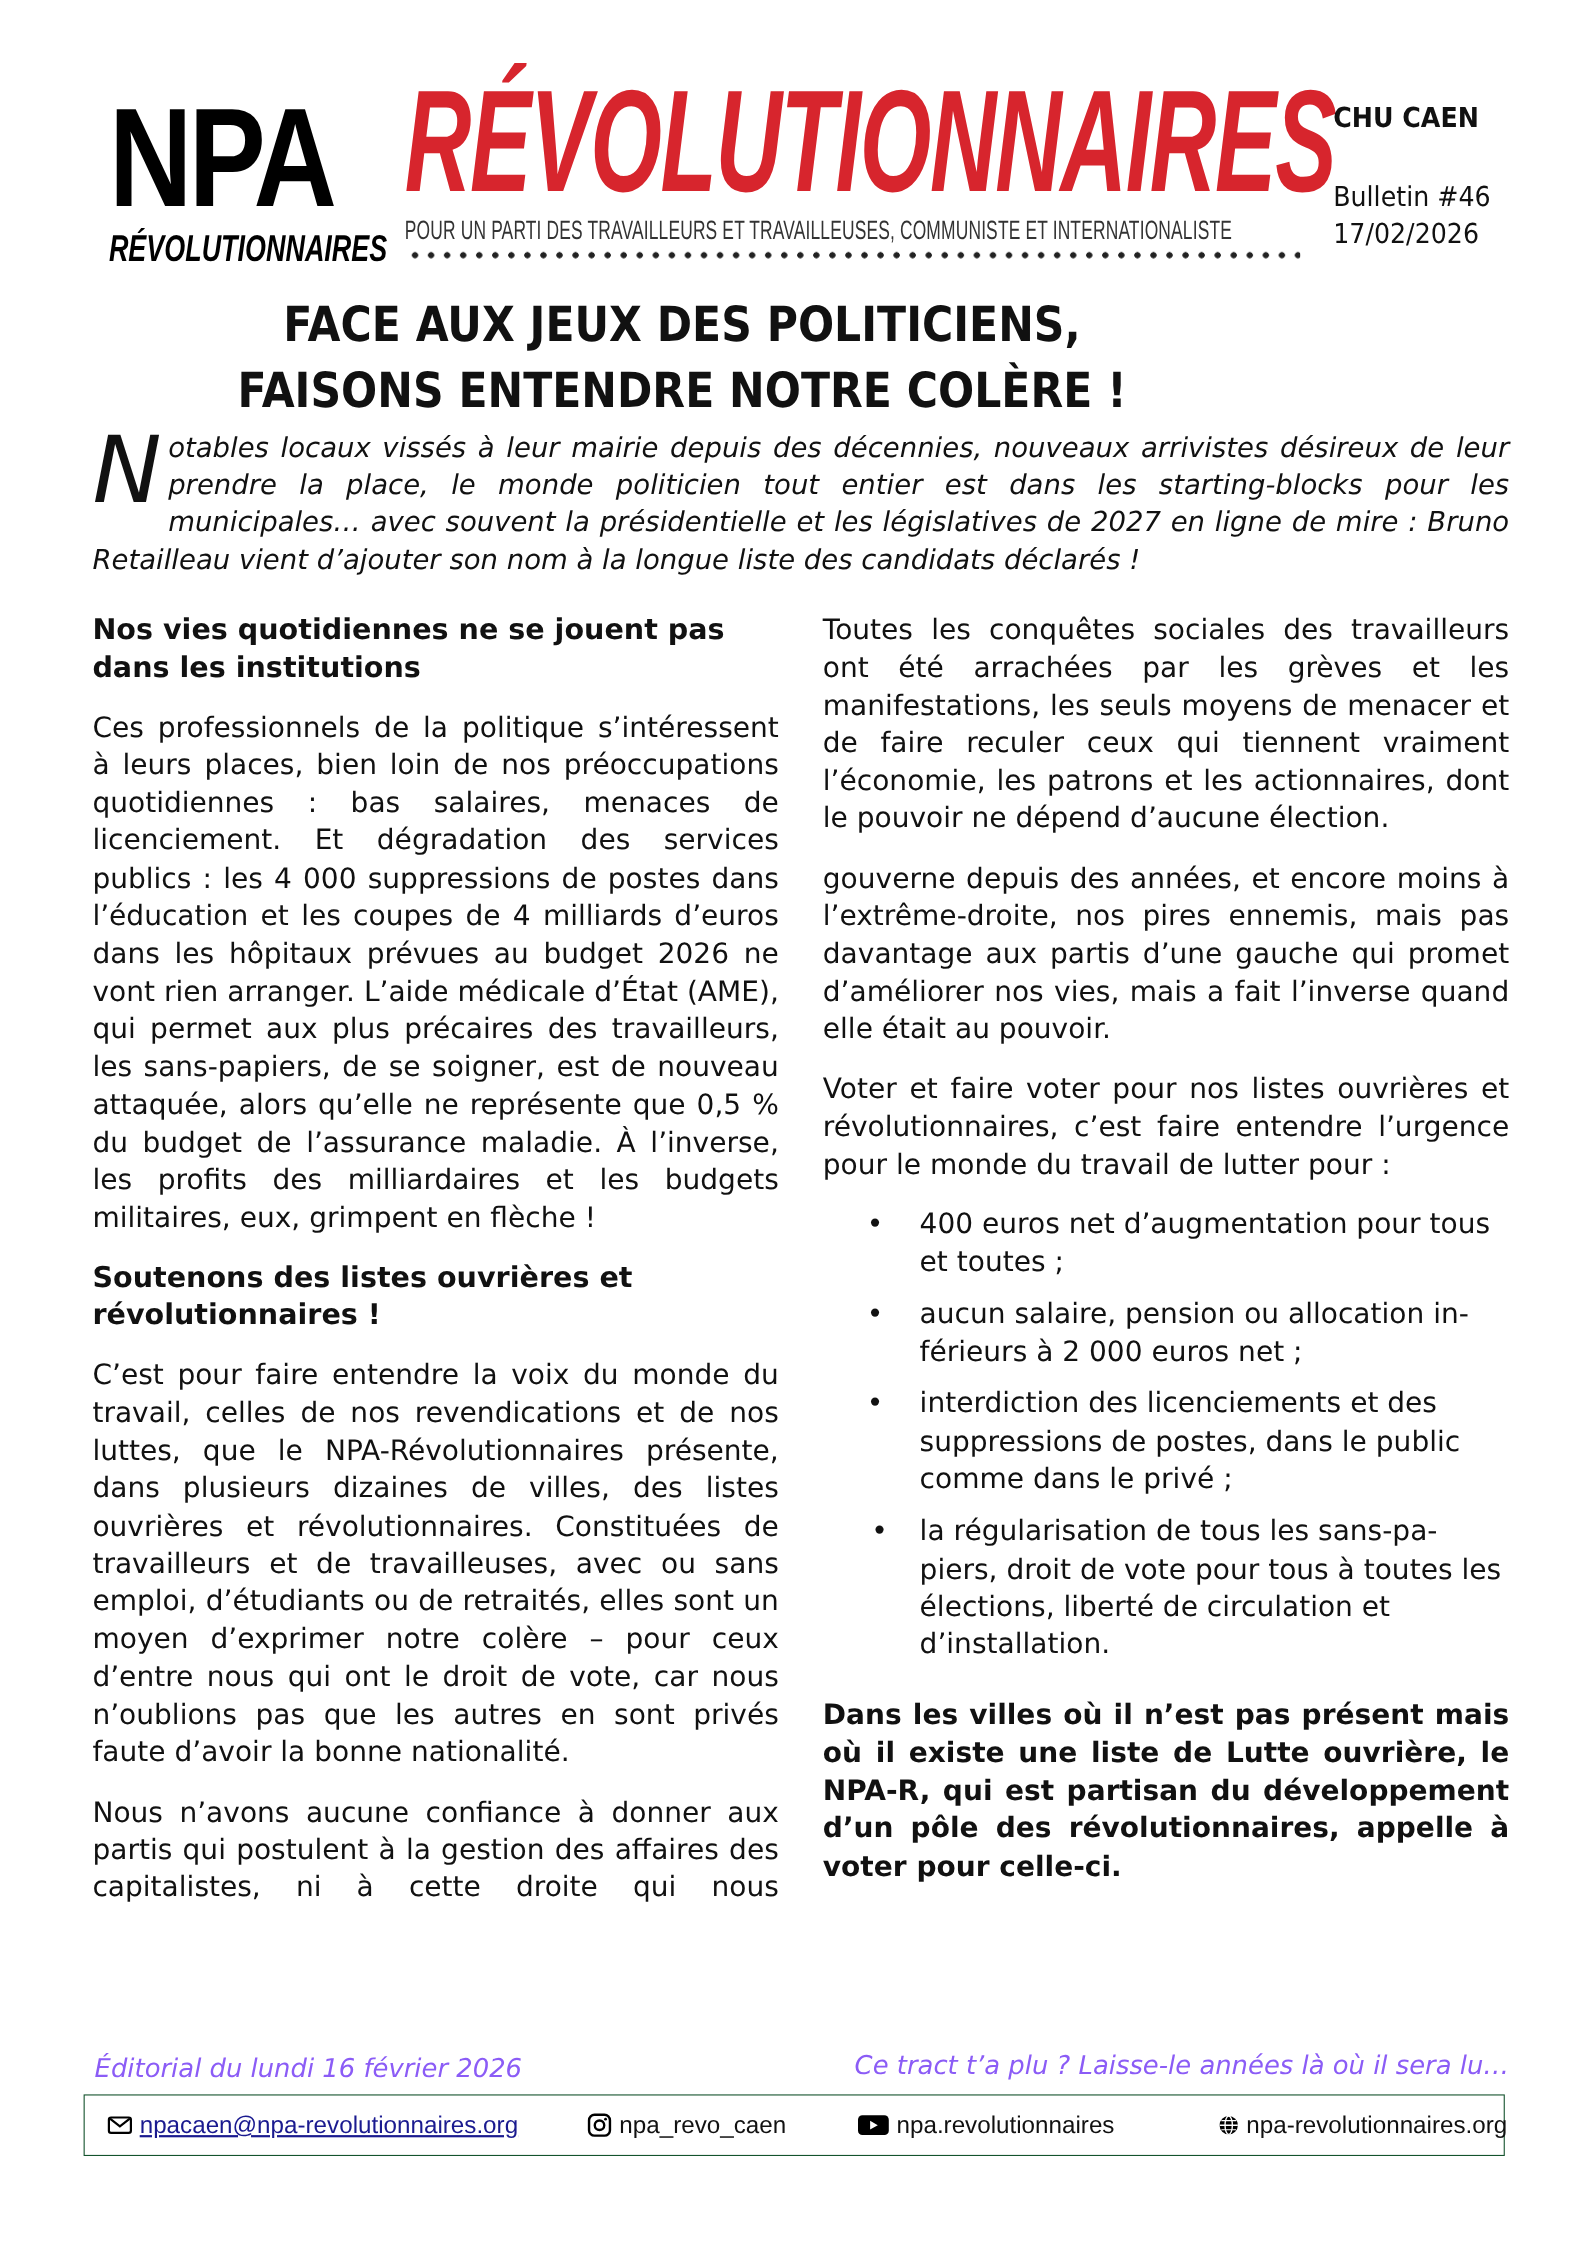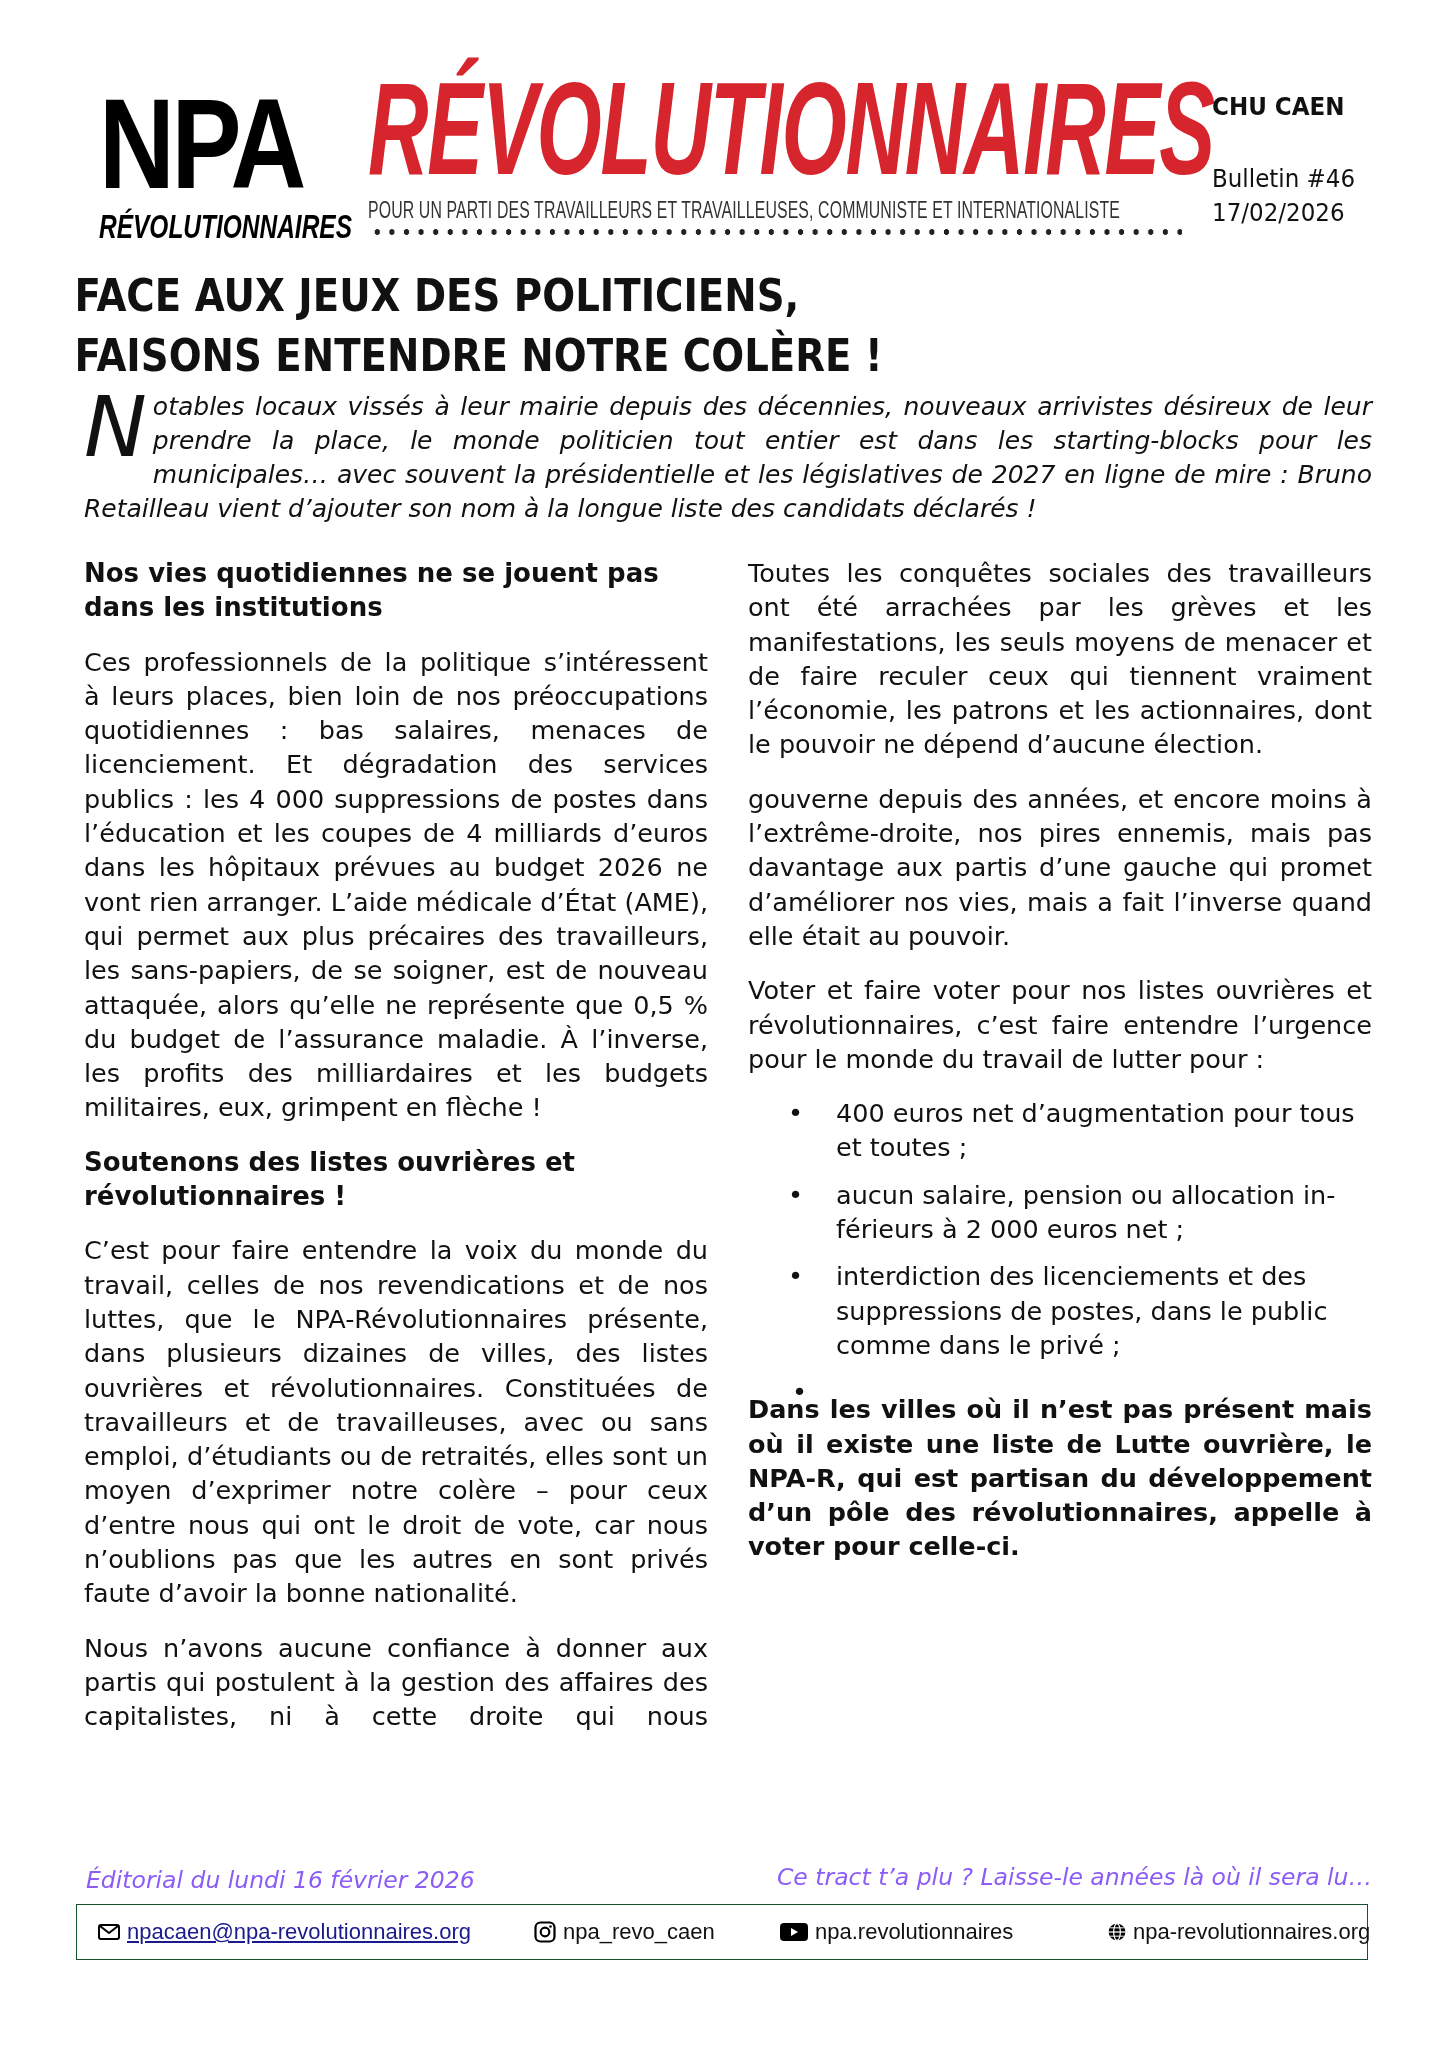"FACE AUX JEUX DES POLITICIENS," #headline { text-align: none -> center }
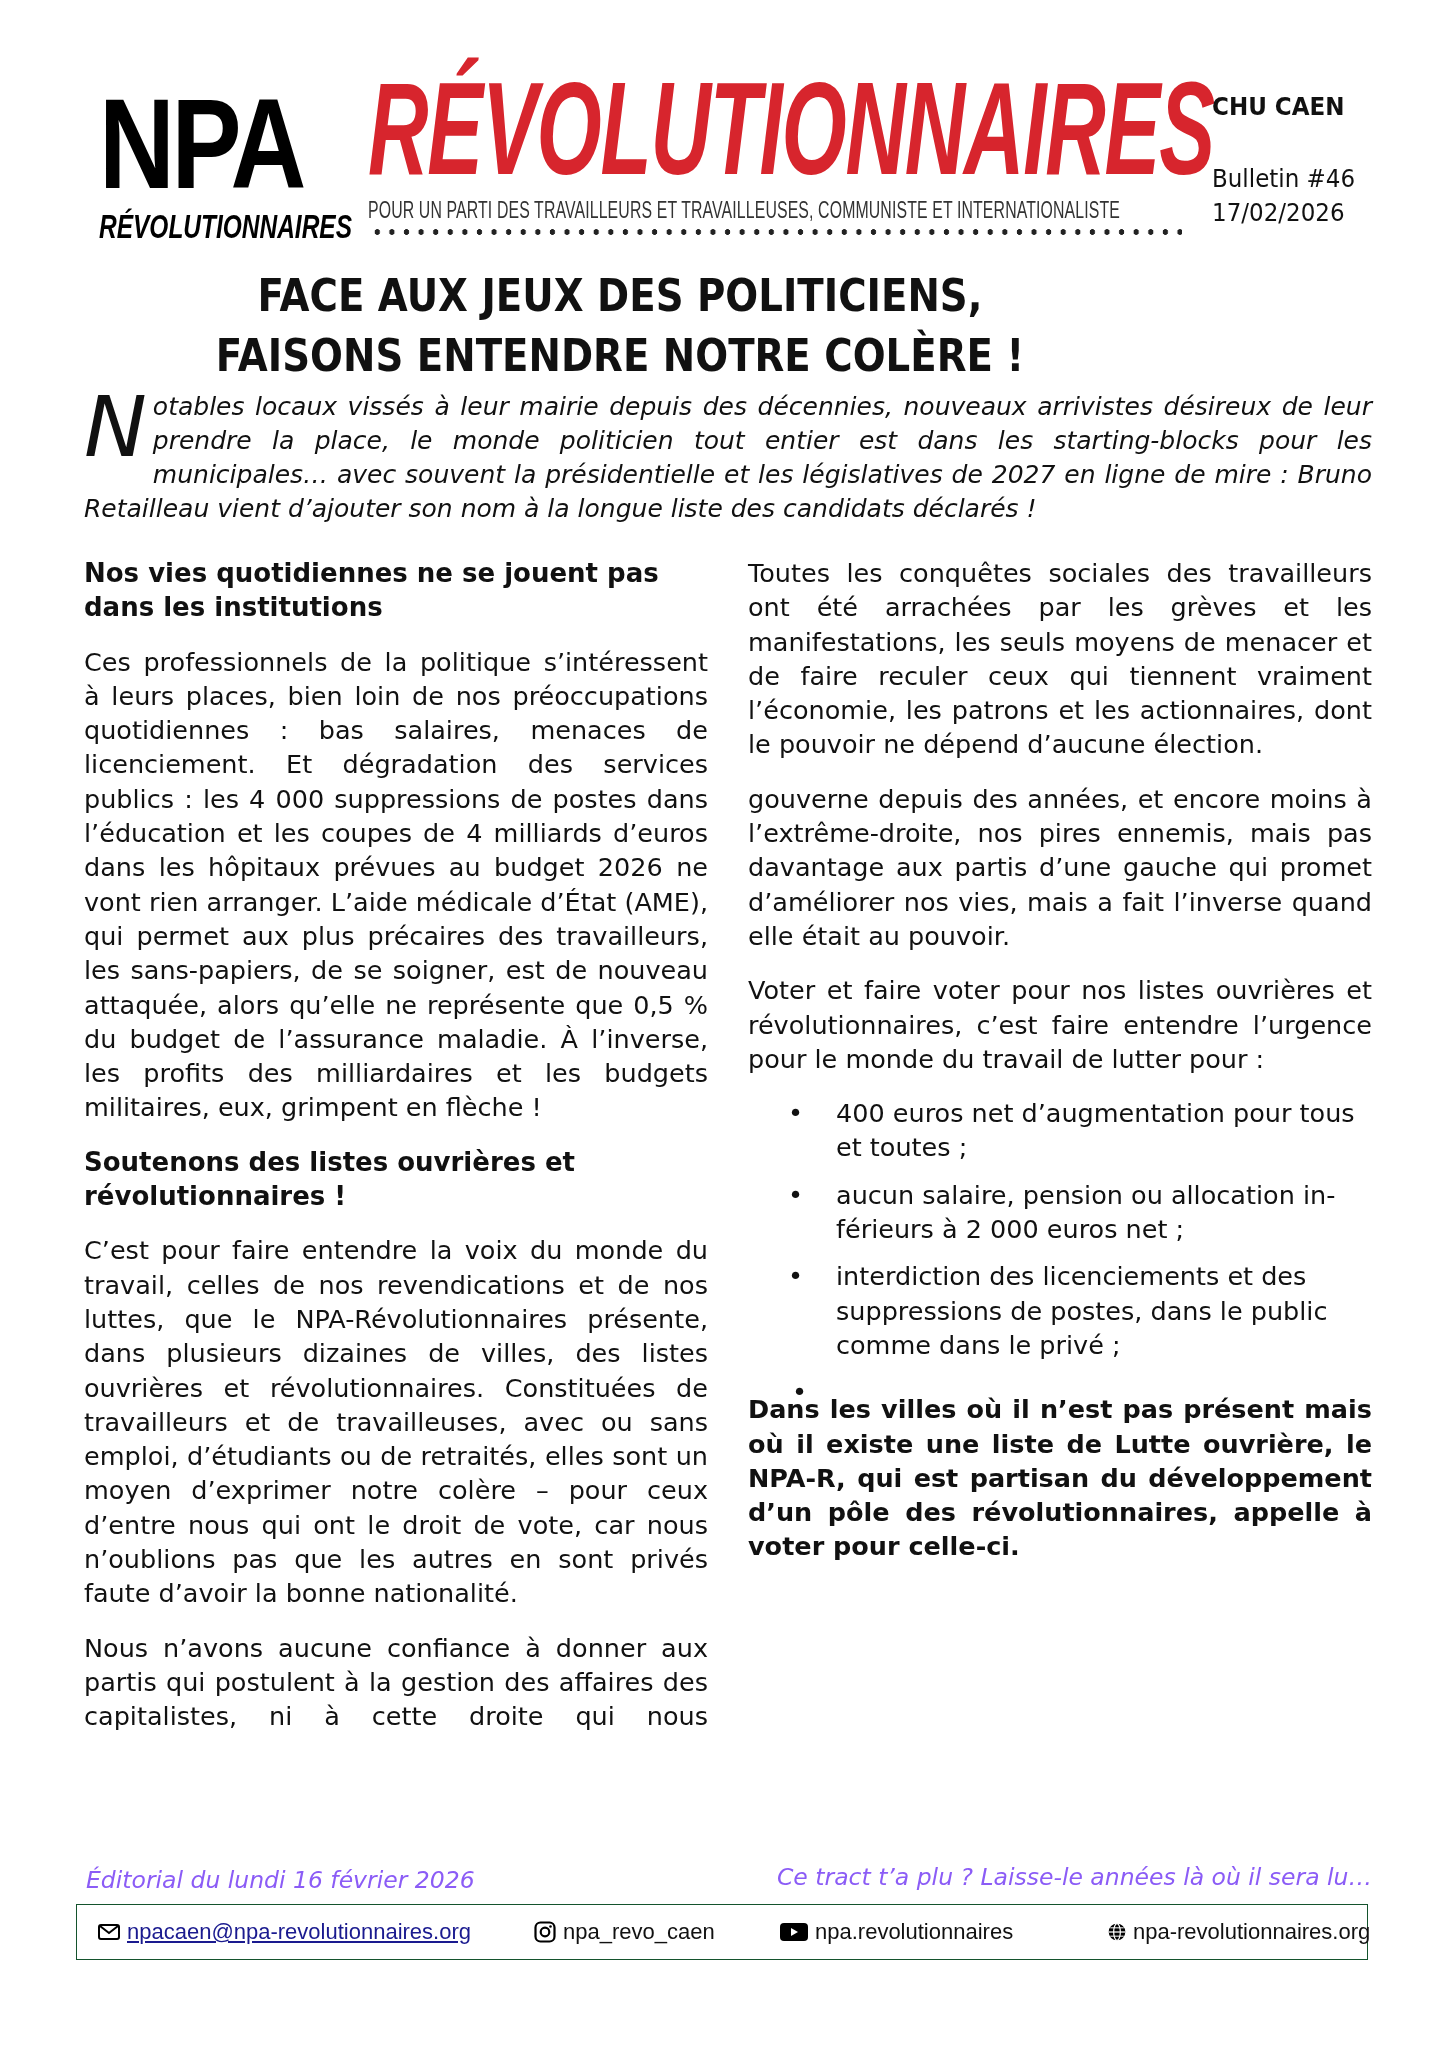"la régularisation de tous les" span { html: none -> <span>la régularisation de tous les sans-pa-piers, droit de vote pour tous à toutes les élections, liberté de circulation et d’installation.</span> }
